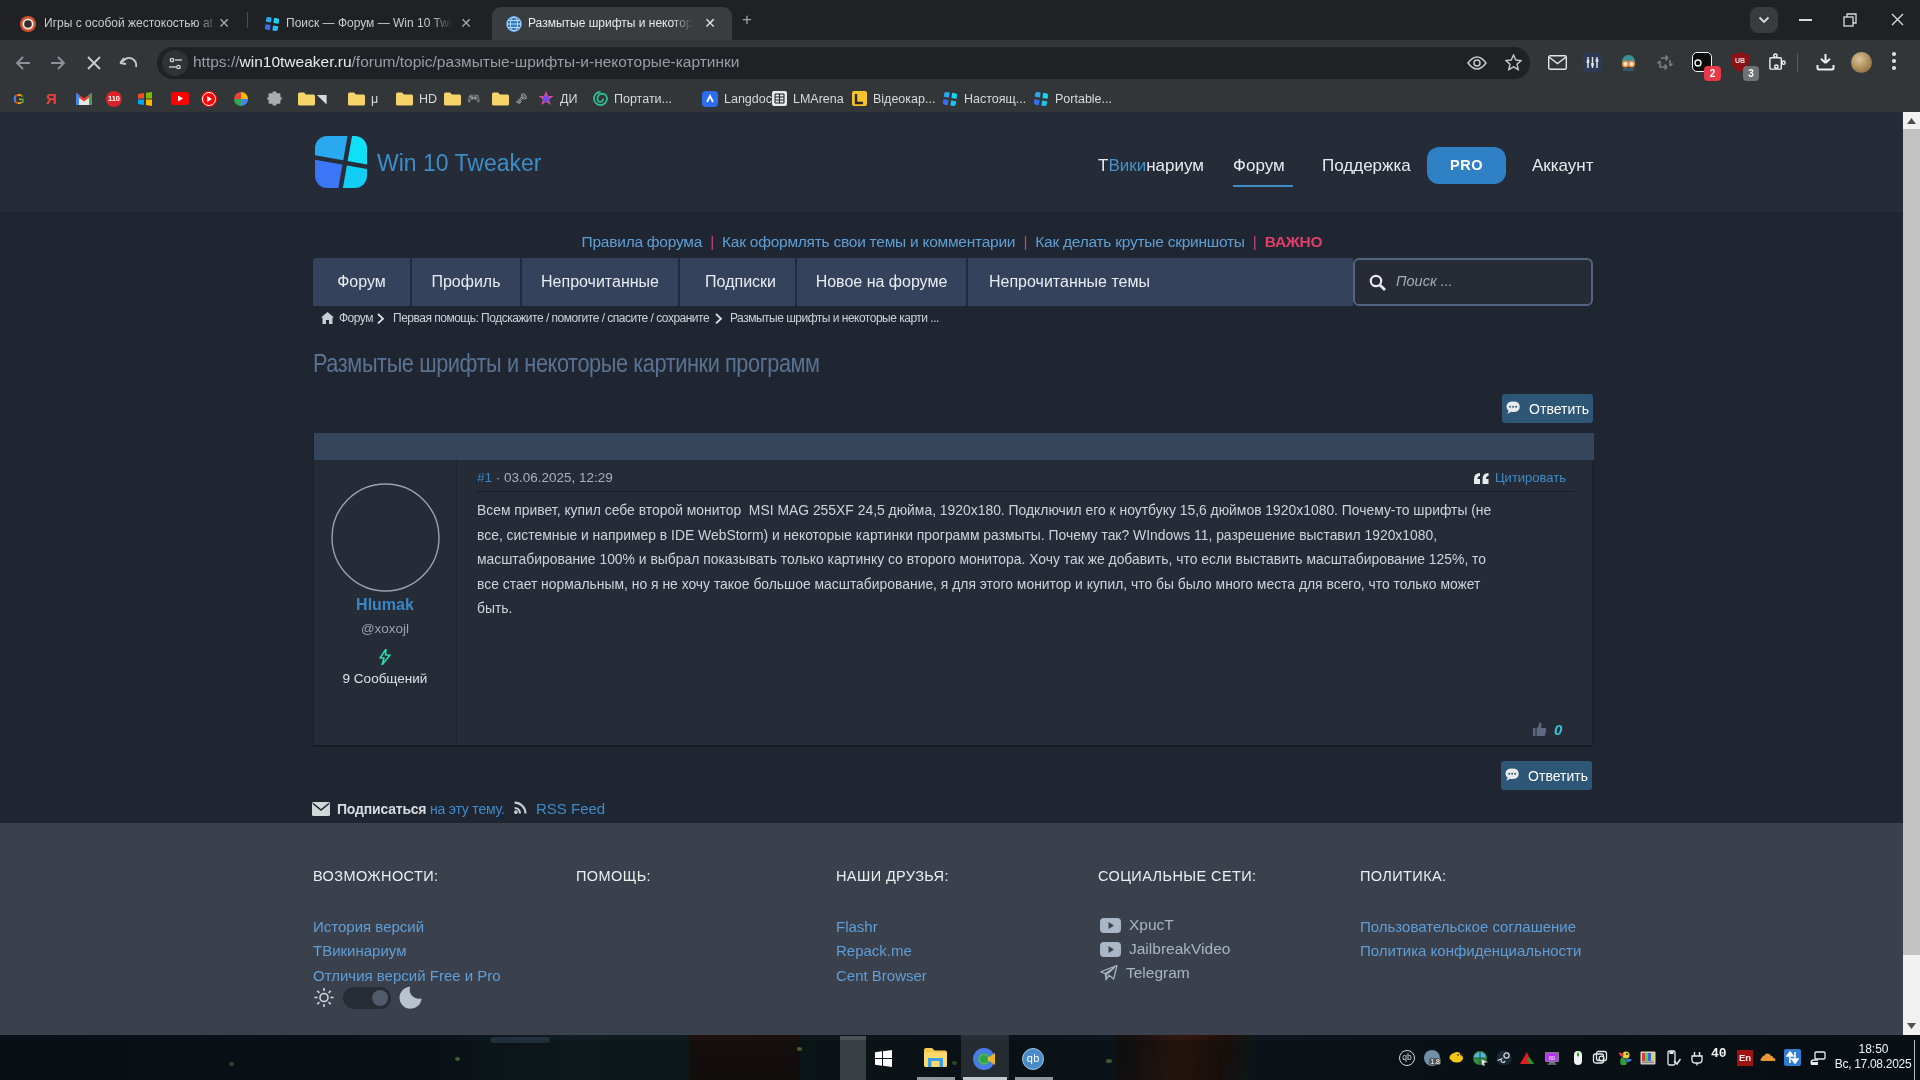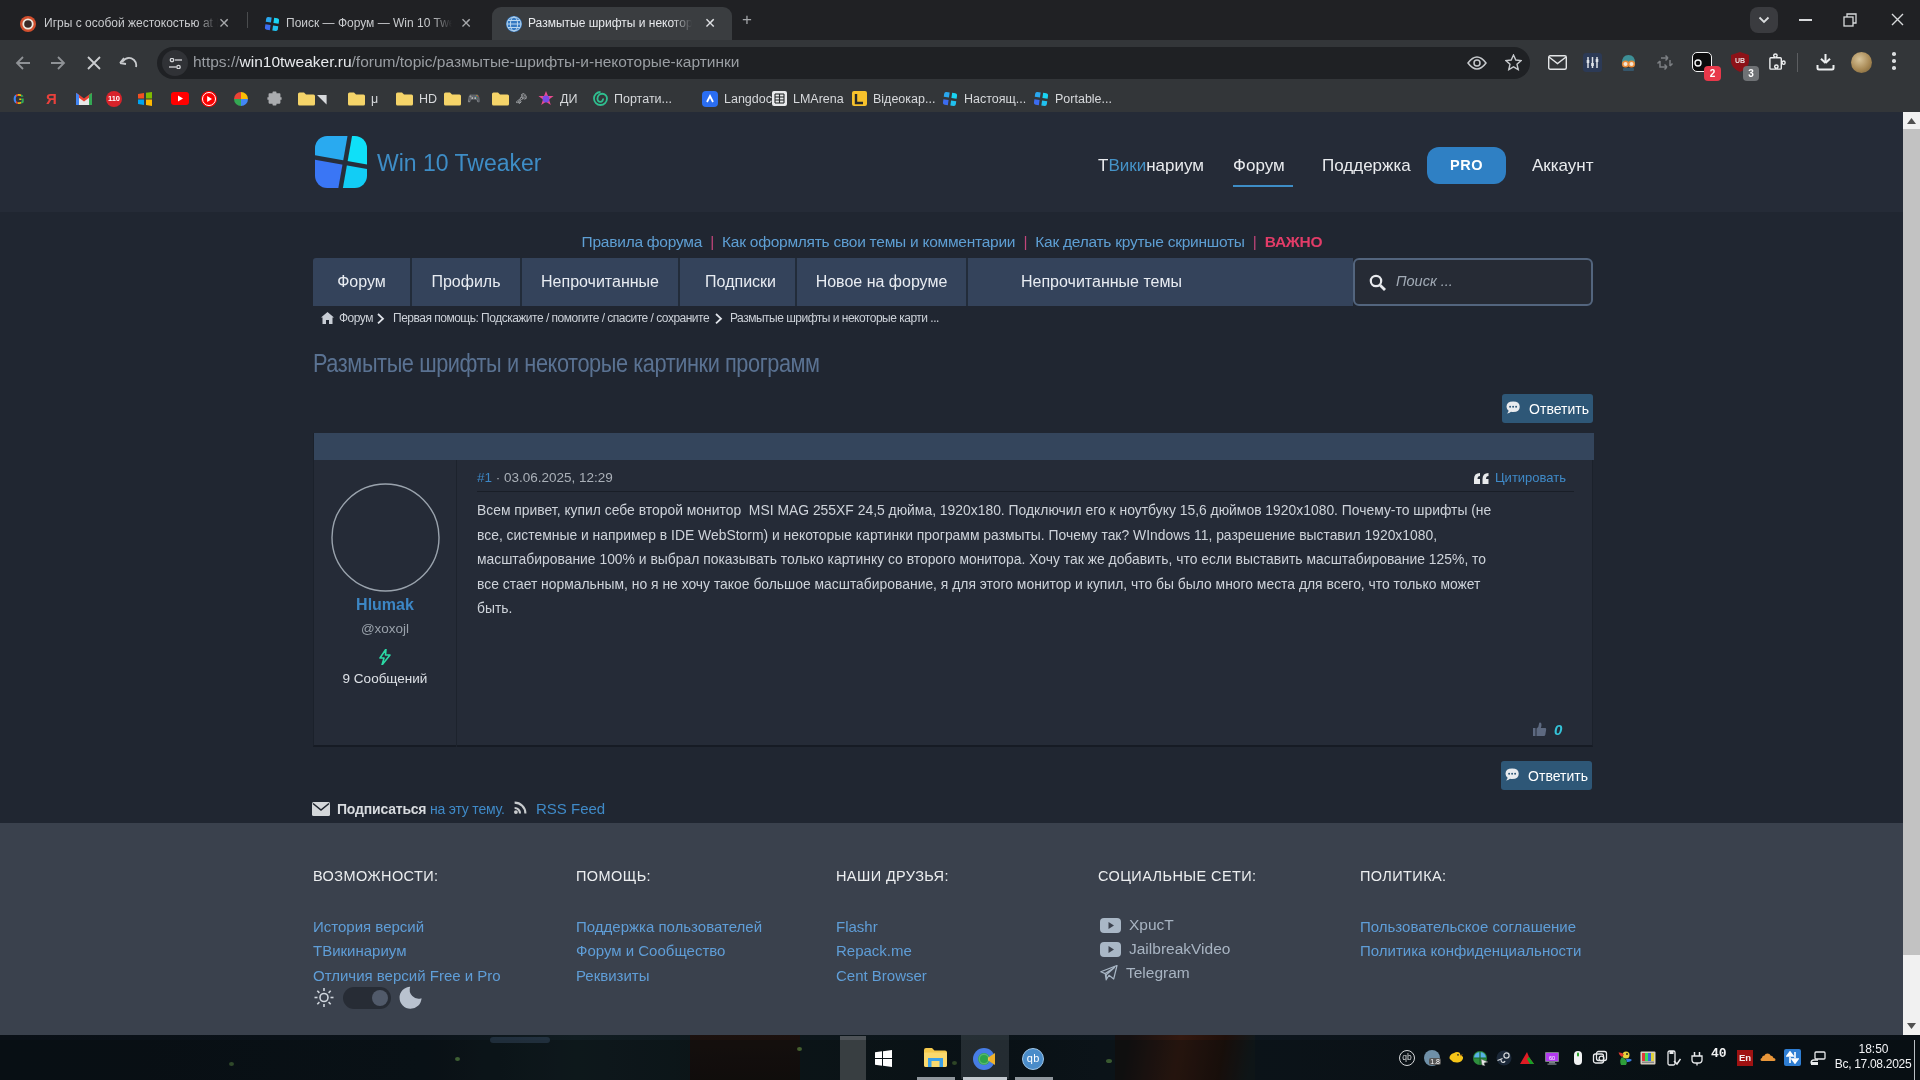"Непрочитанные темы" div.navcell { margin-left: 32px -> none }
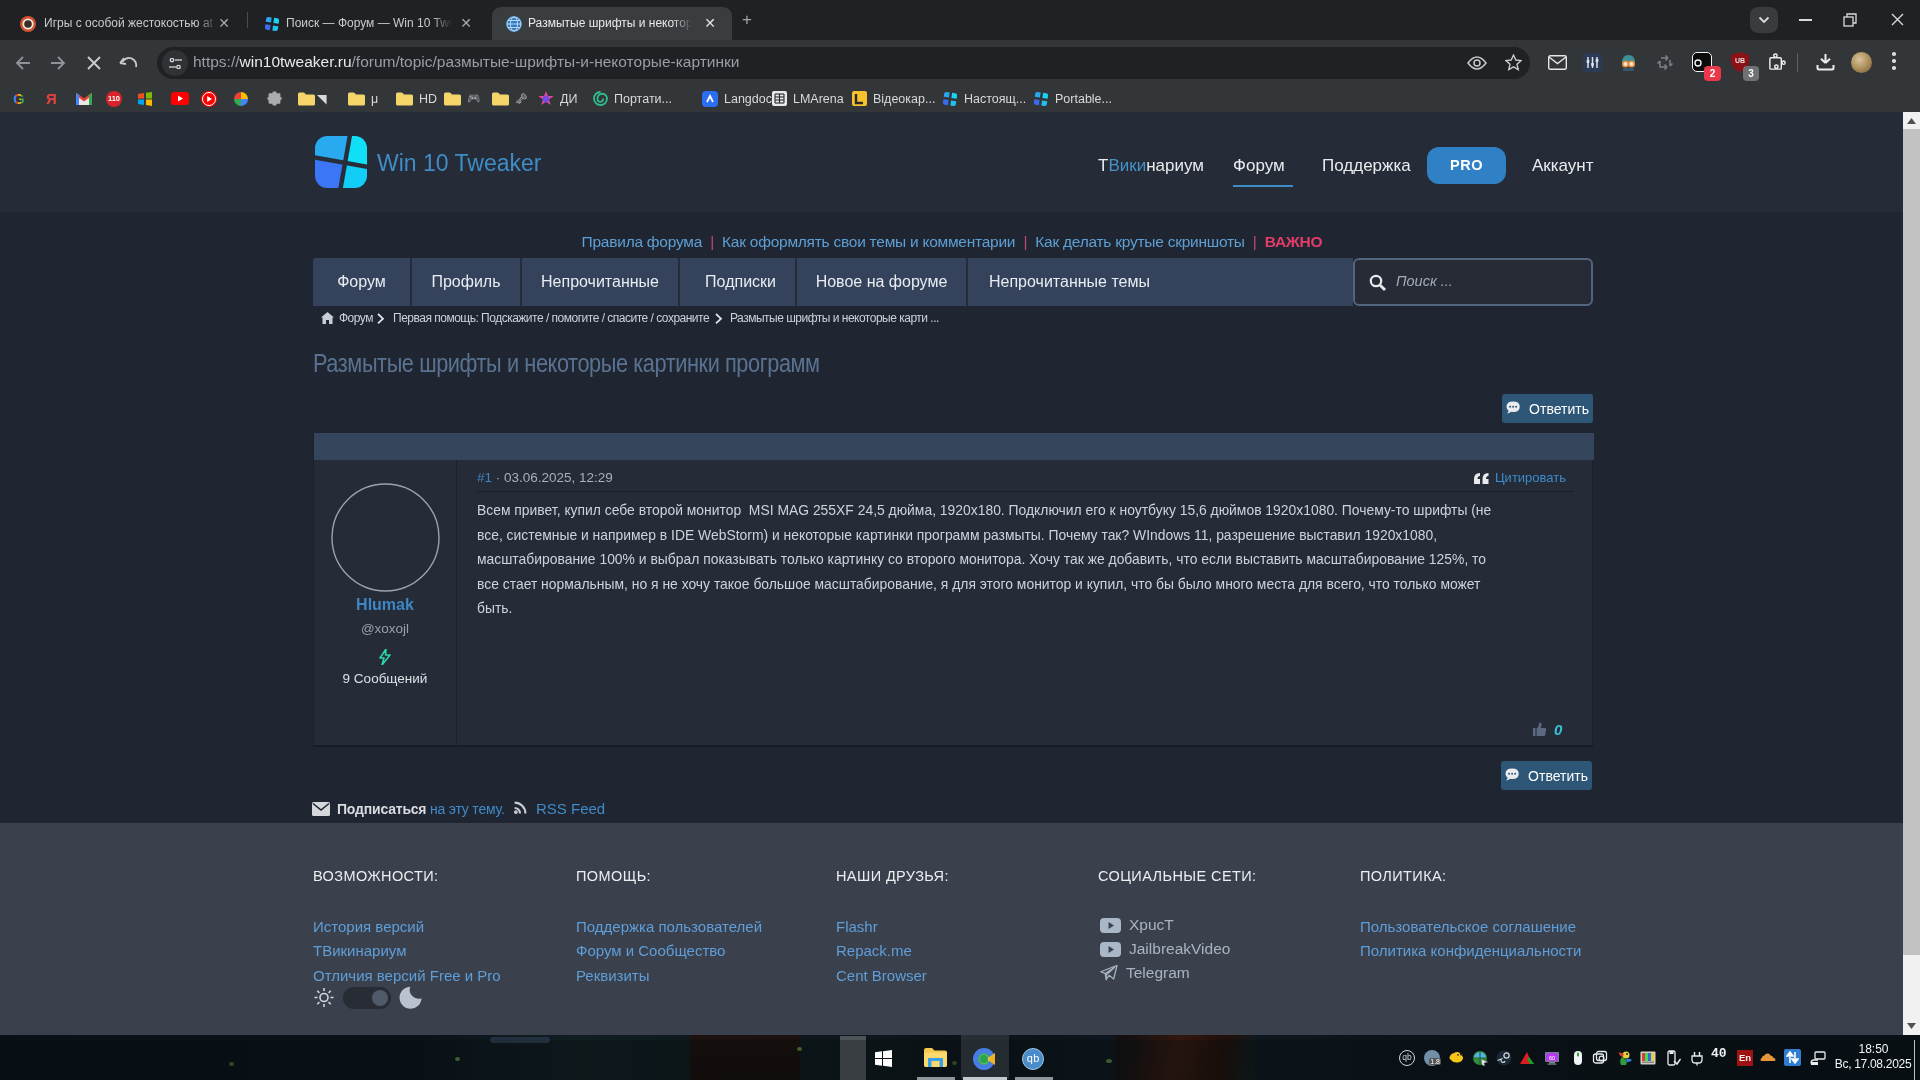"Поддержка пользователей" div.abs { html: <div>Поддержка пользователей<br>Форум и Сообщество<br>Реквизиты</div> -> none }
